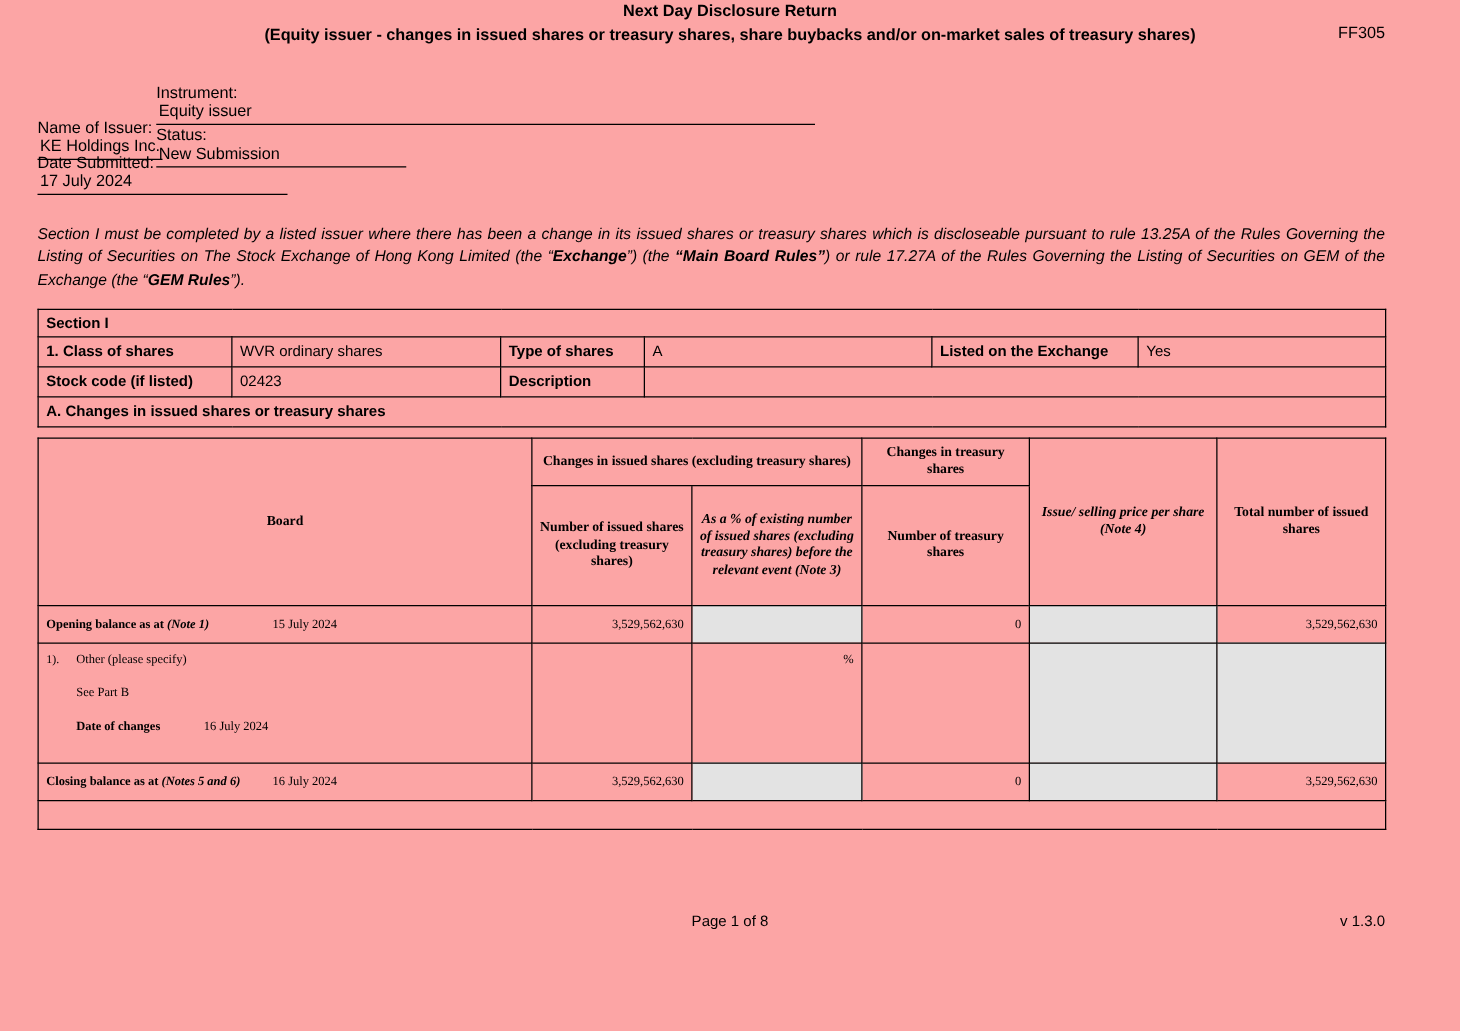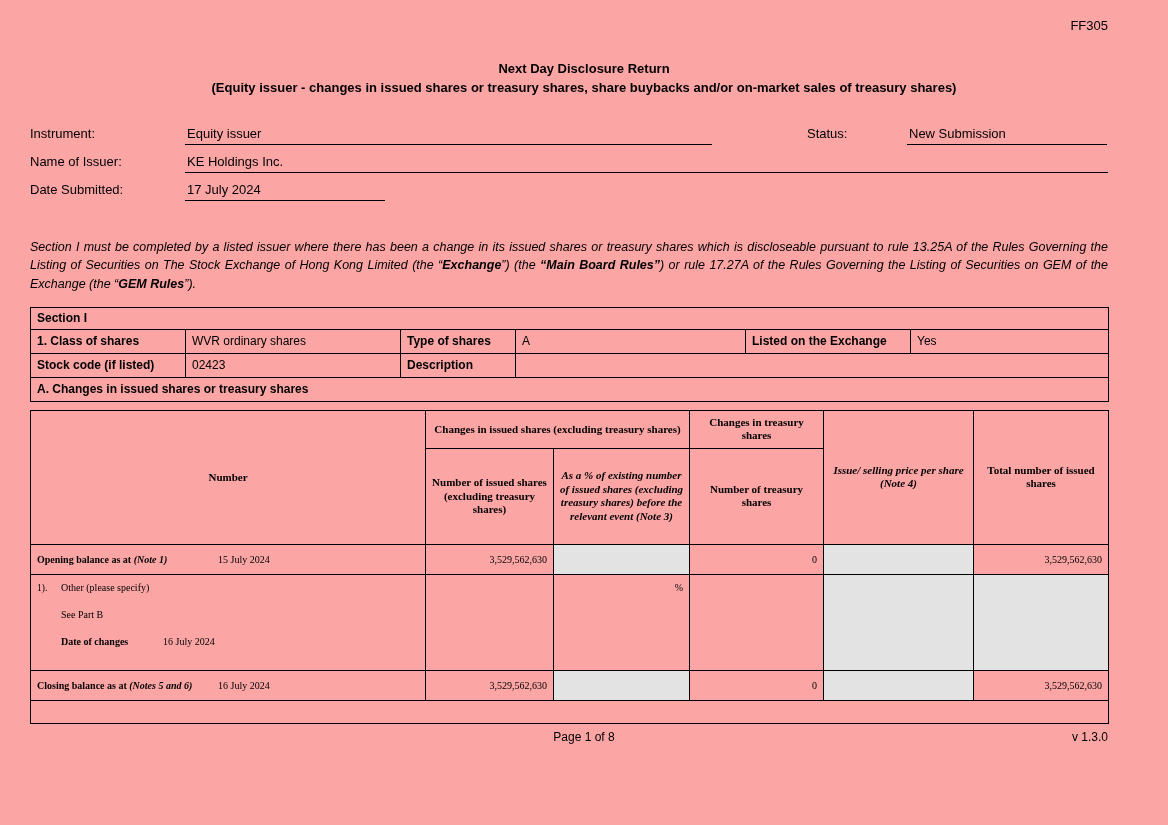"Next Day Disclosure Return" .title-block { padding-top: 60px -> none }
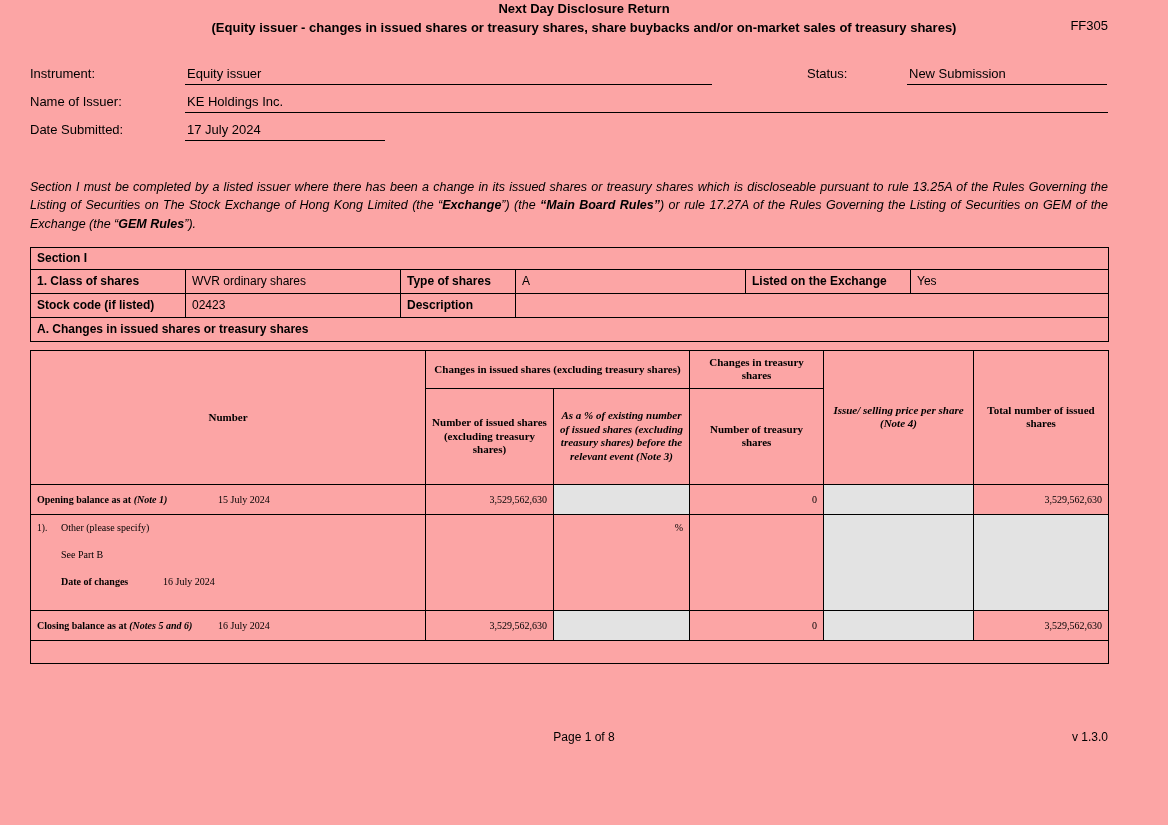"Instrument:" .field-row { flex-direction: none -> column }
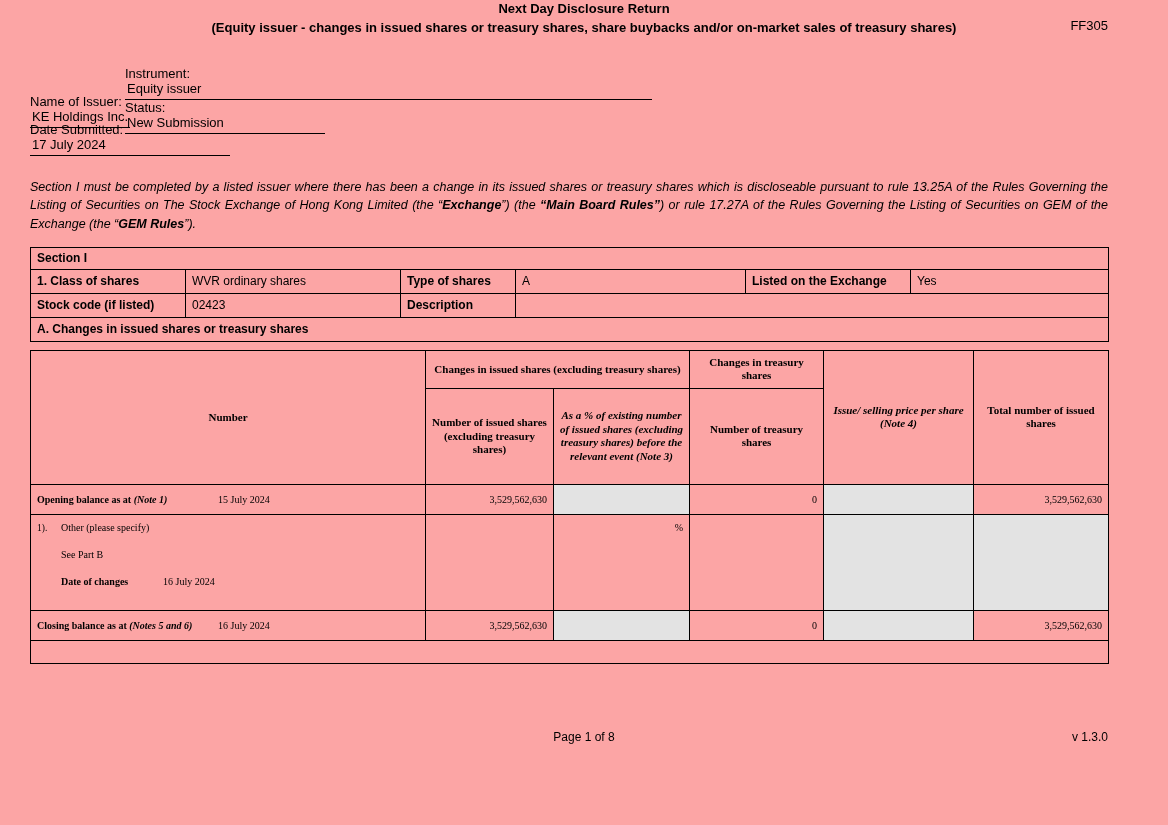"Number" td.hdr { text: Number -> Board }
